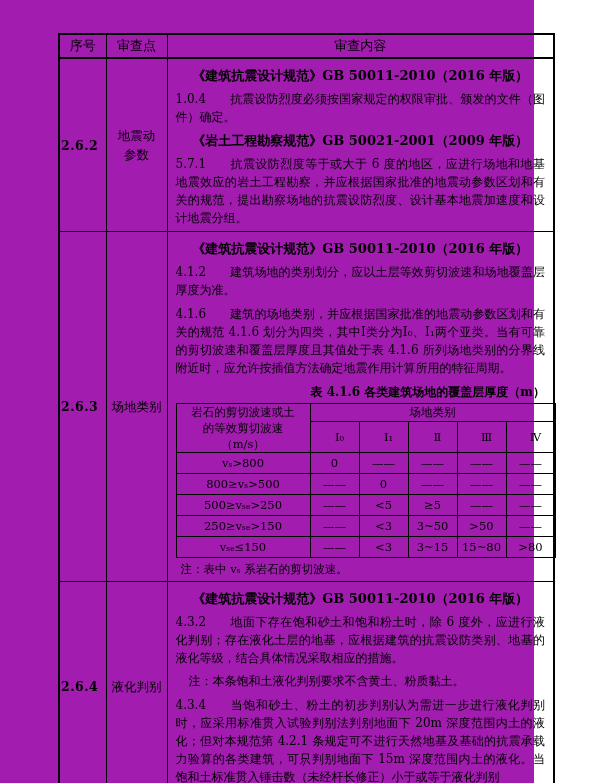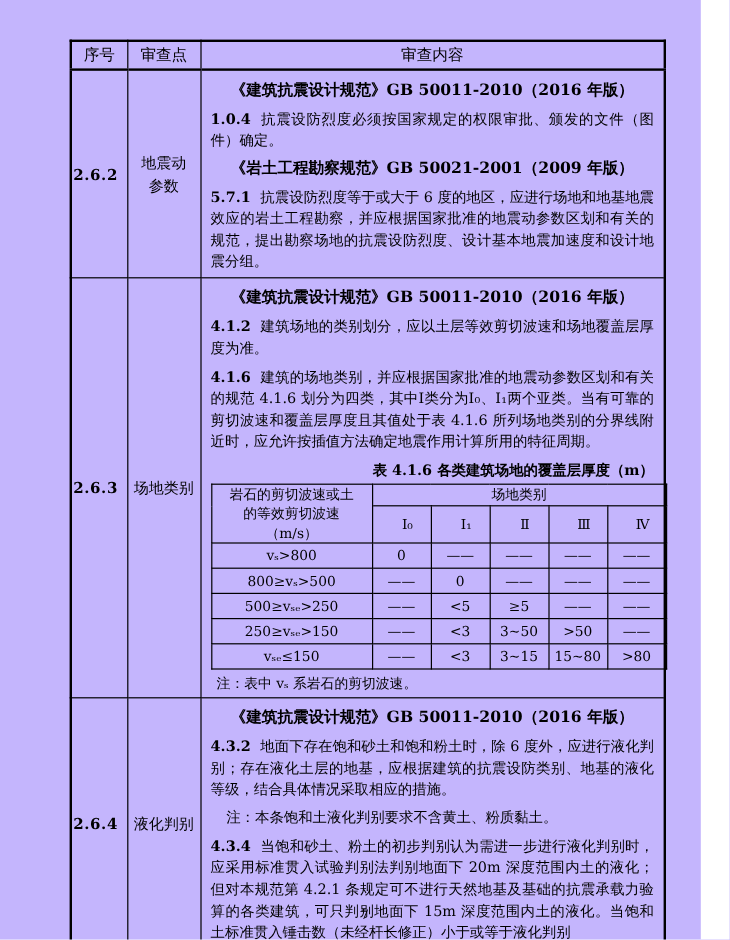"序号" .page { background: #c4b5fd -> #a21caf; width: 584px -> 534px }
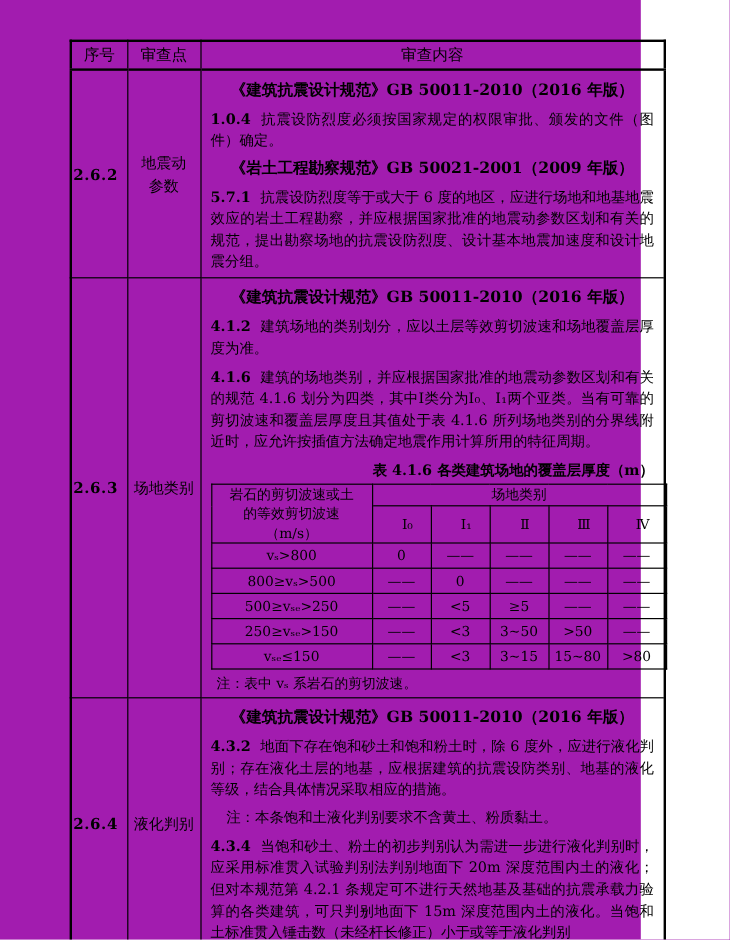"1.0.4" p.clause .num { font-weight: bold -> normal; margin-right: 8px -> 24px }
